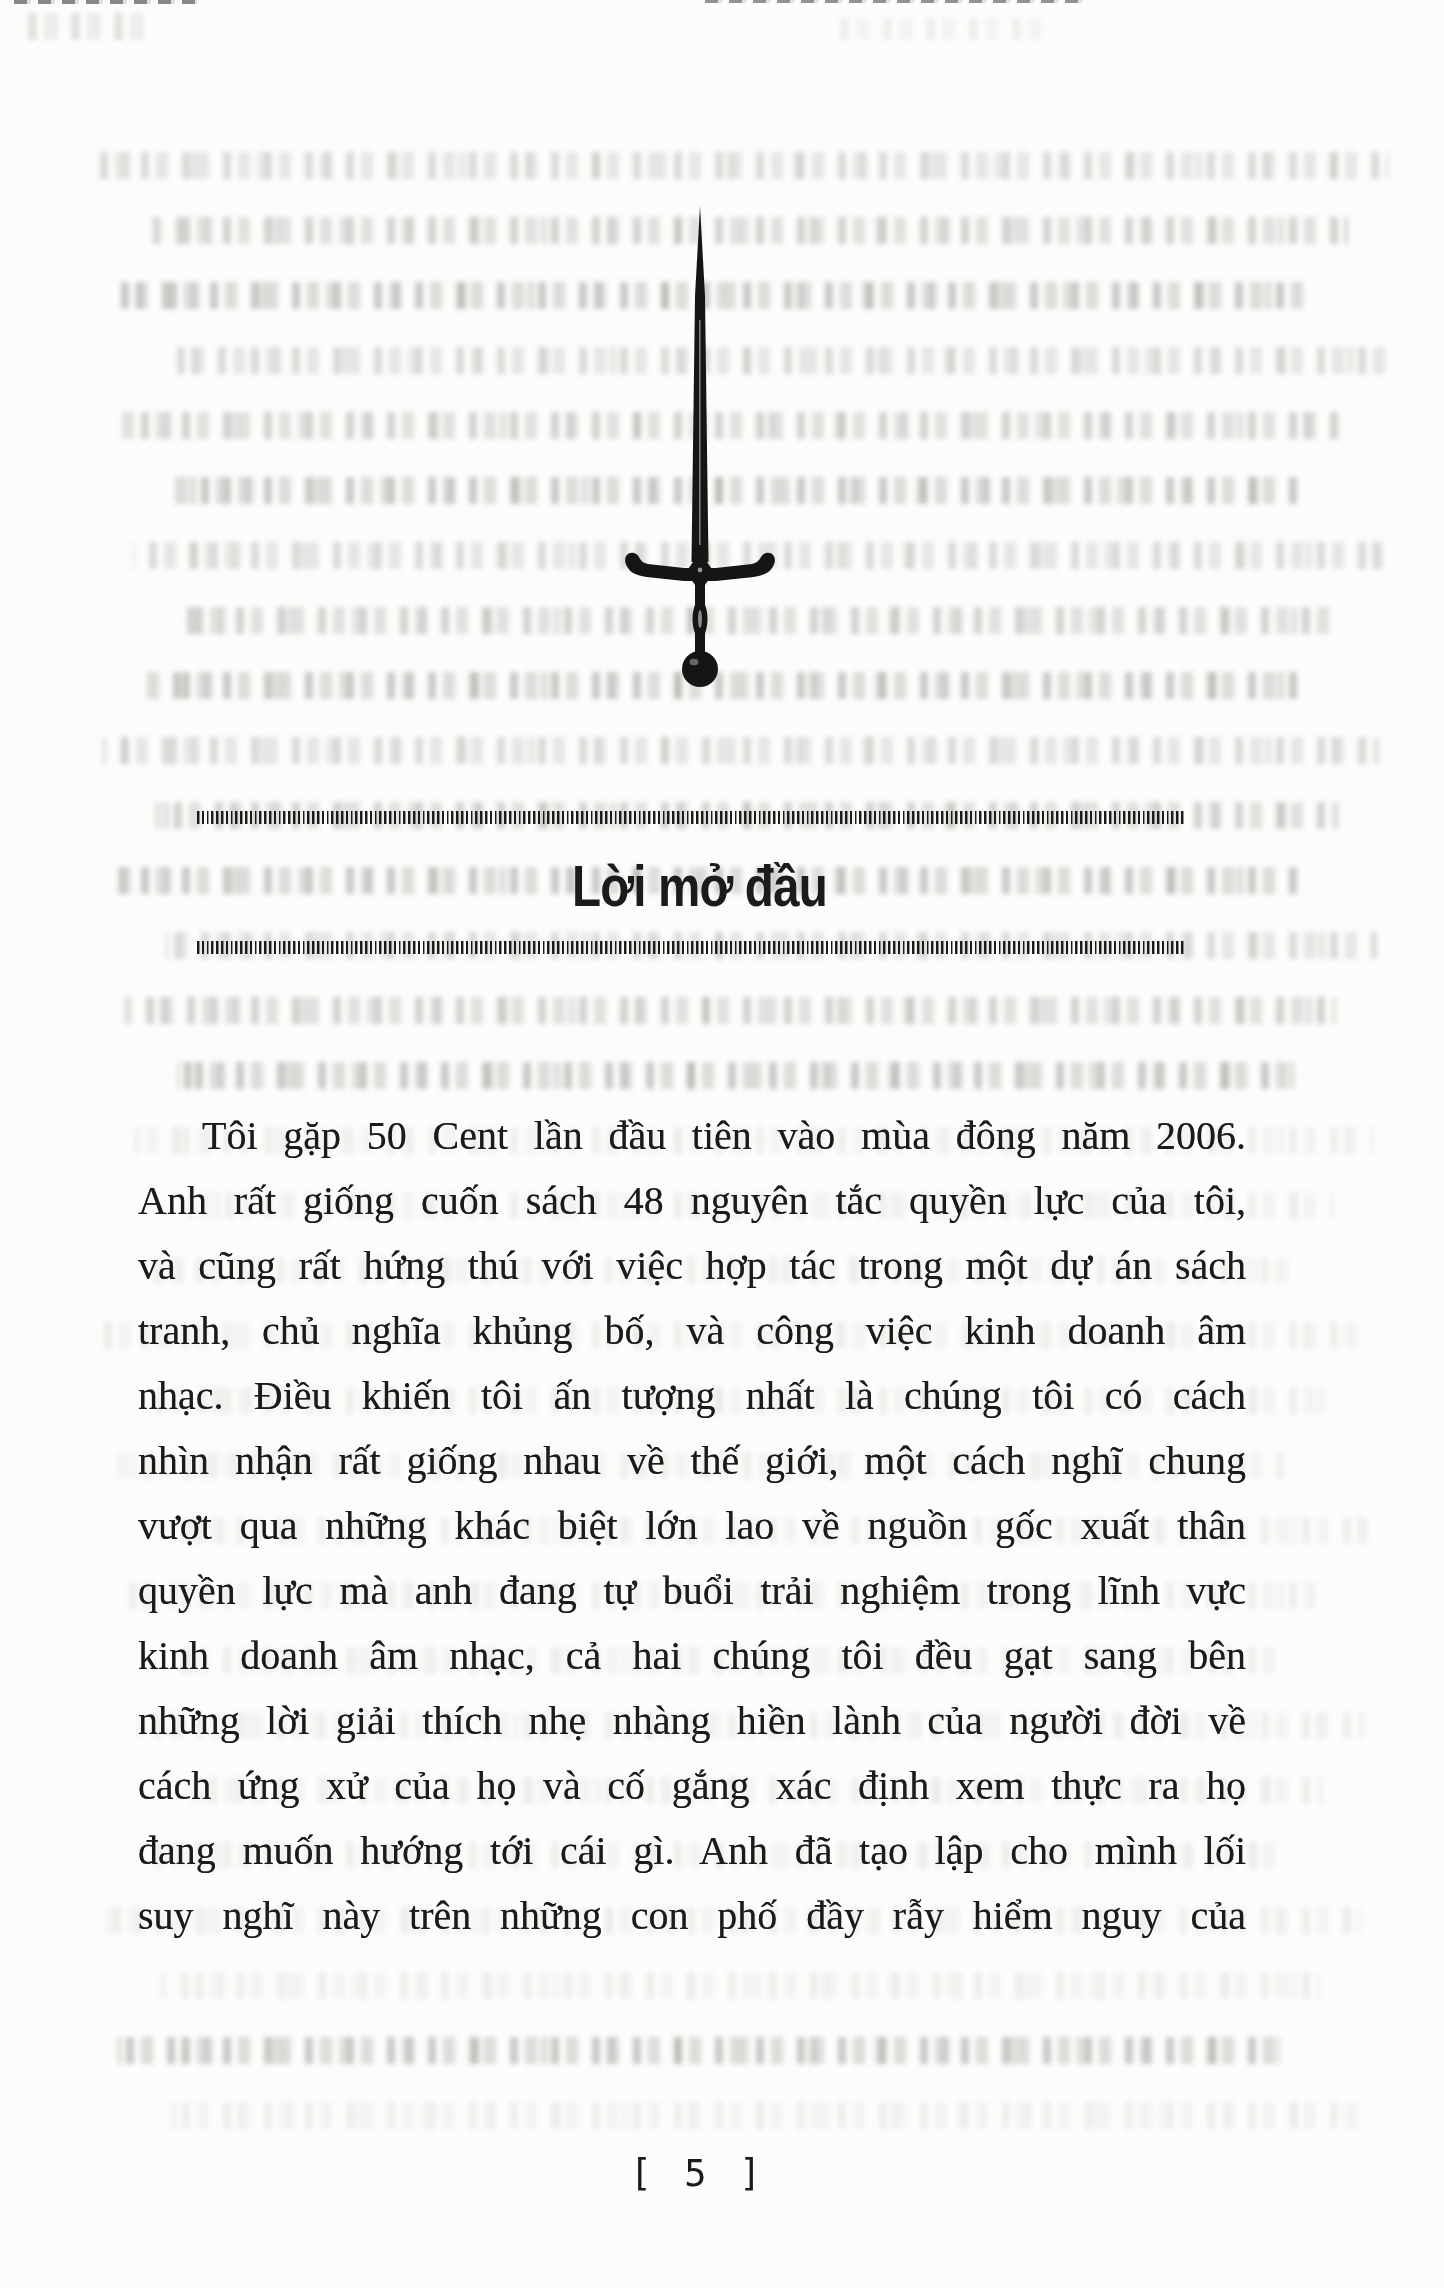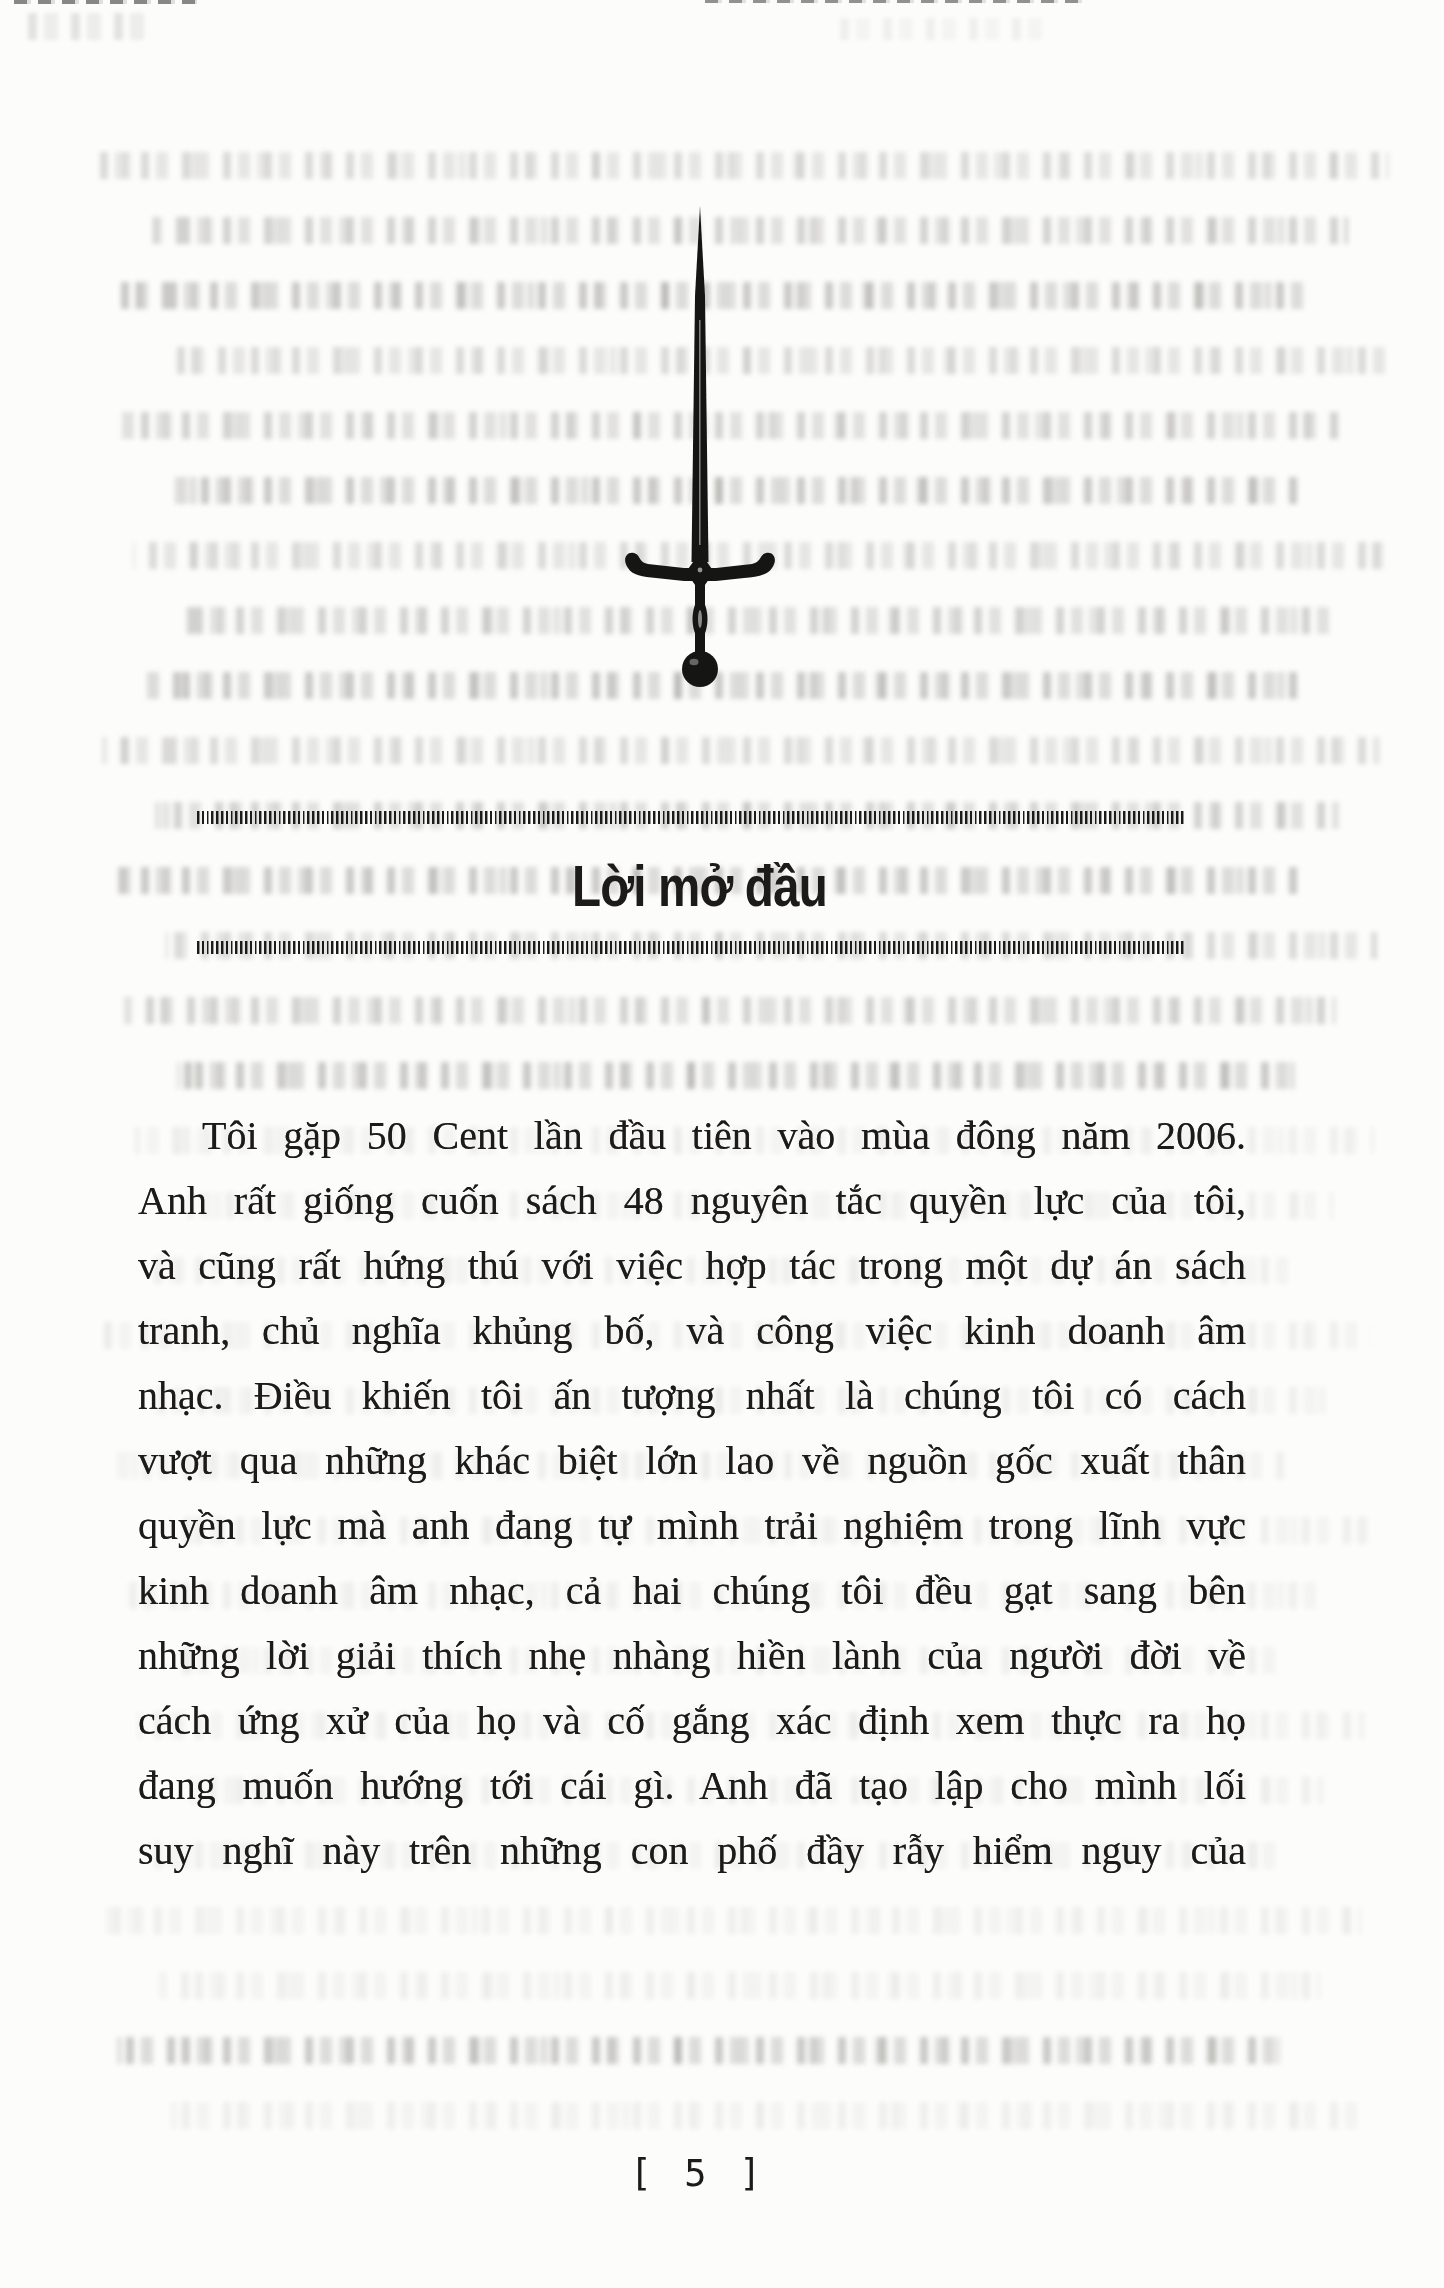"nhìn nhận rất giống nhau" div.bodyline { html: none -> <div><span>nhìn nhận rất giống nhau về thế giới, một cách nghĩ chung</span></div> }
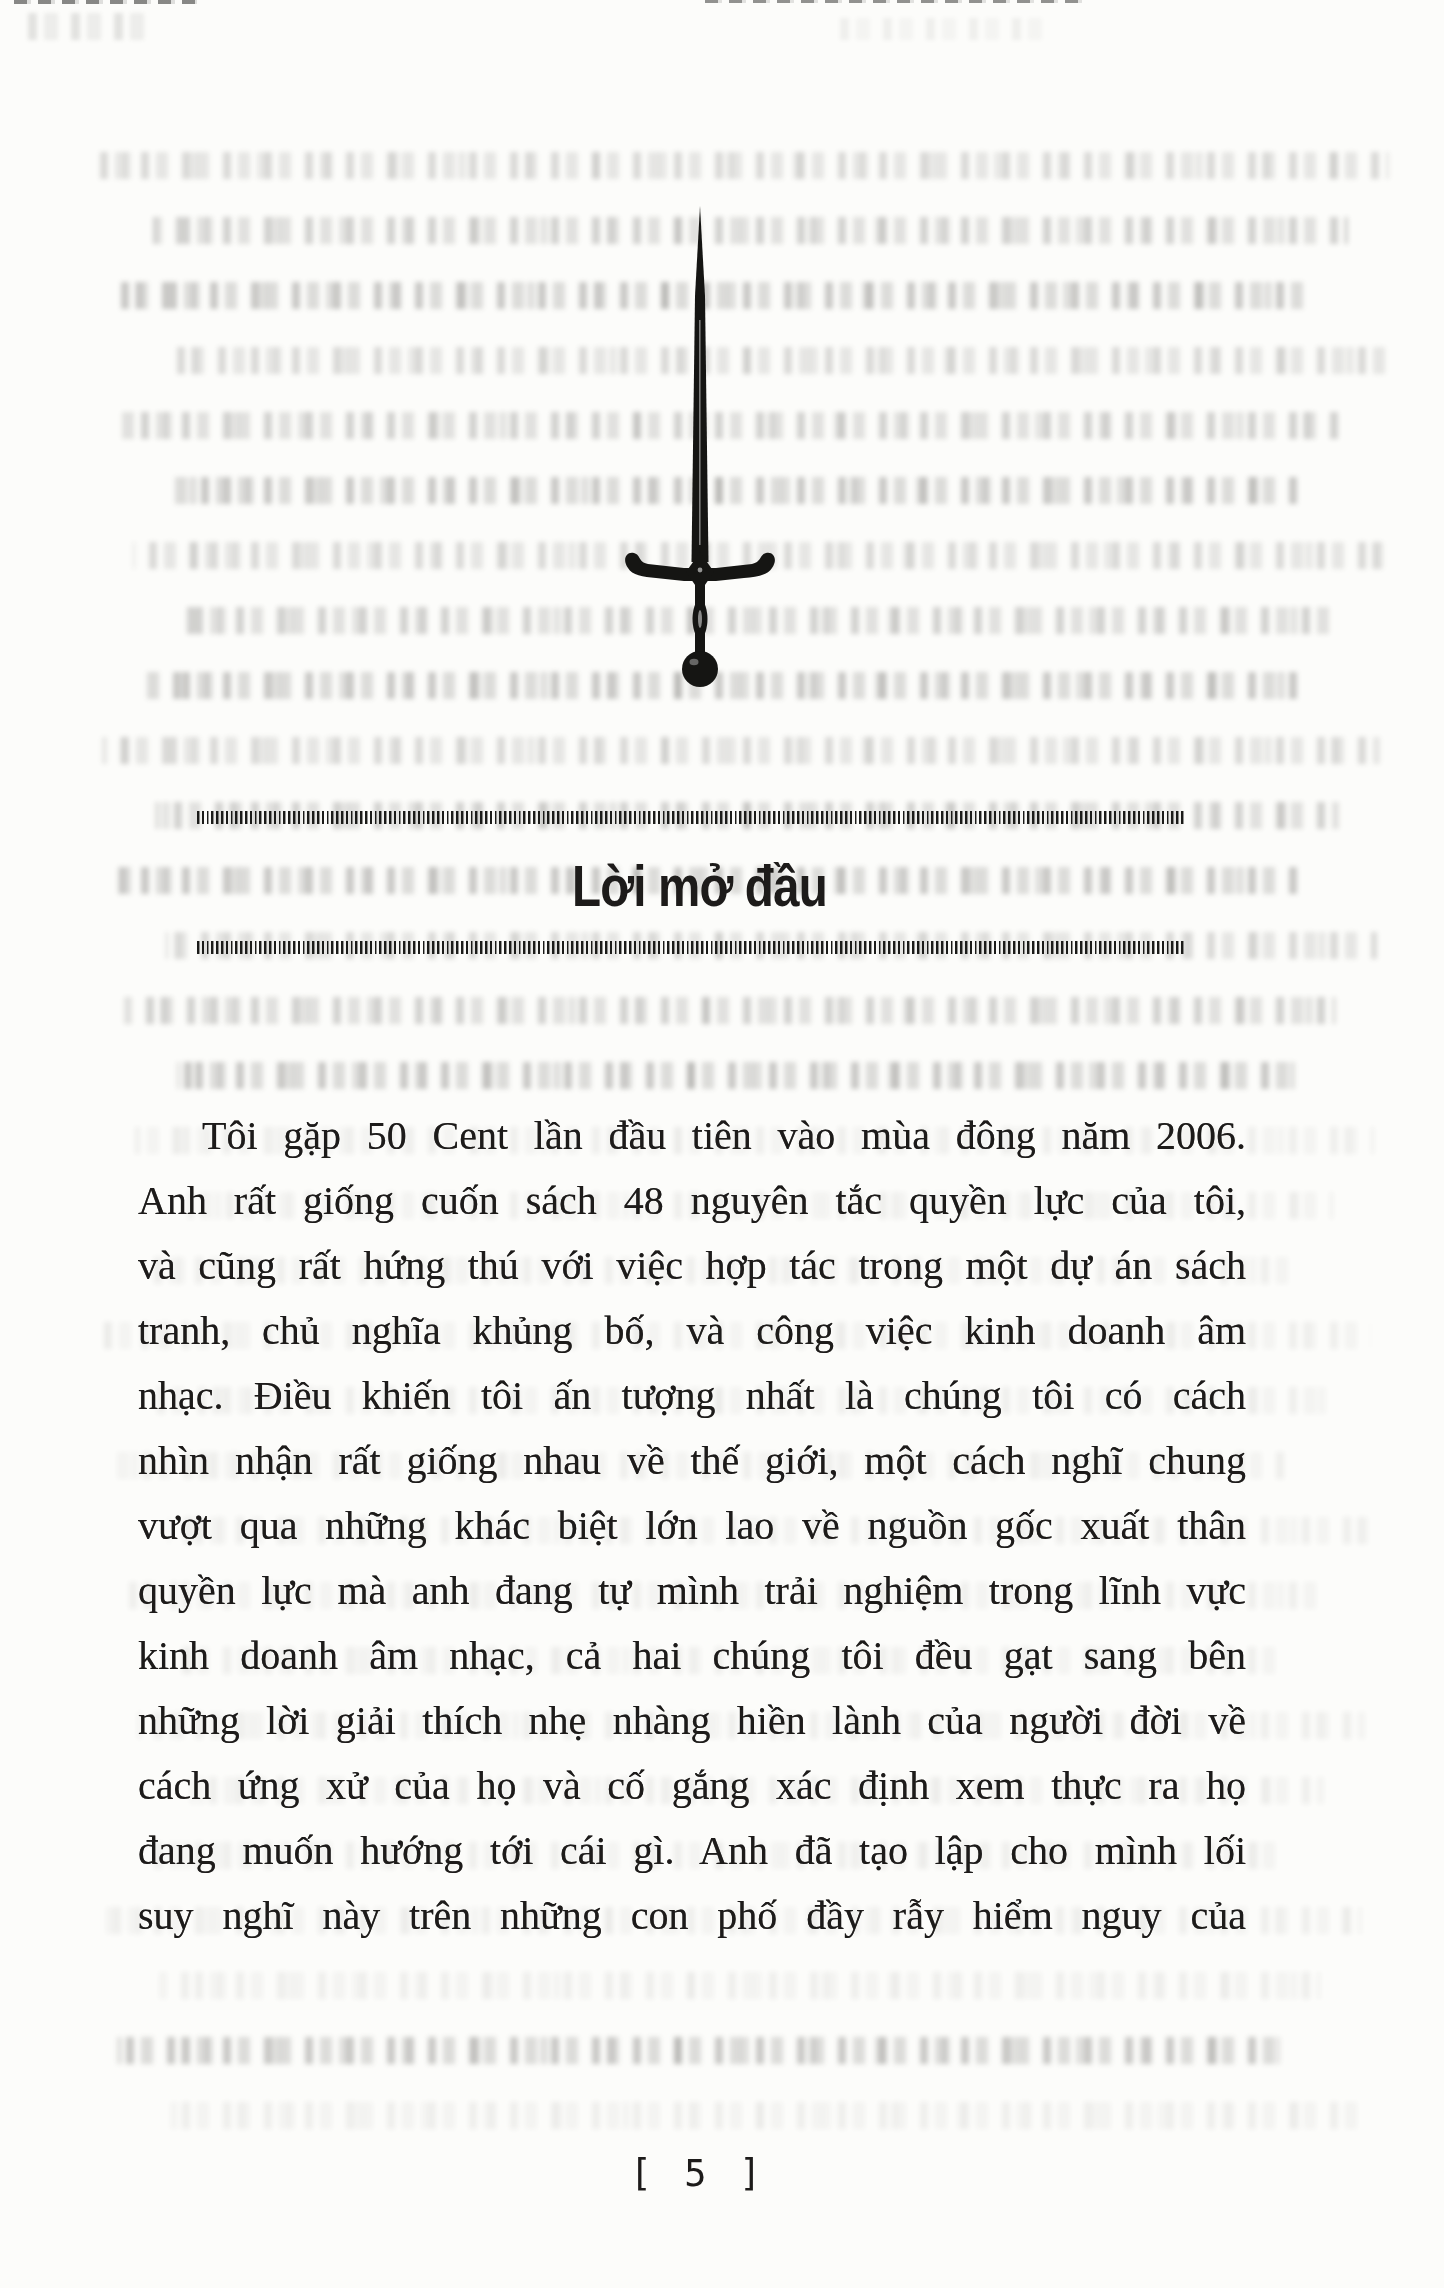"quyền lực mà anh đang" span { text: mình -> buổi }
